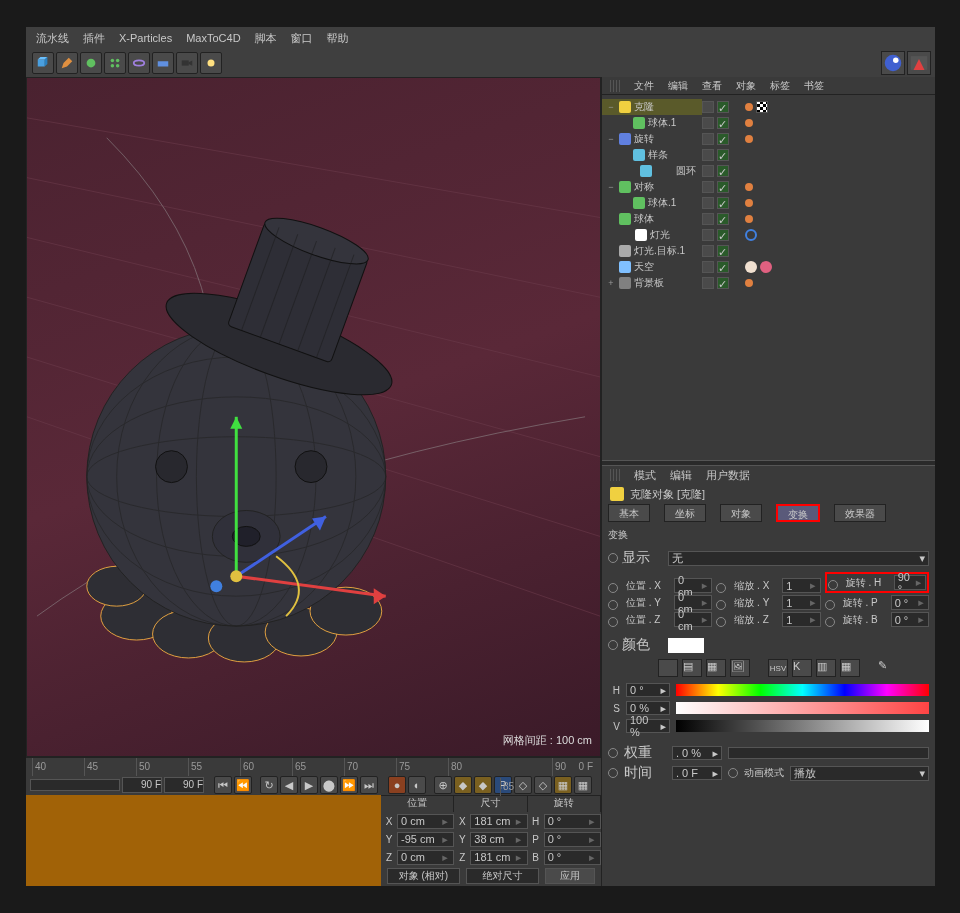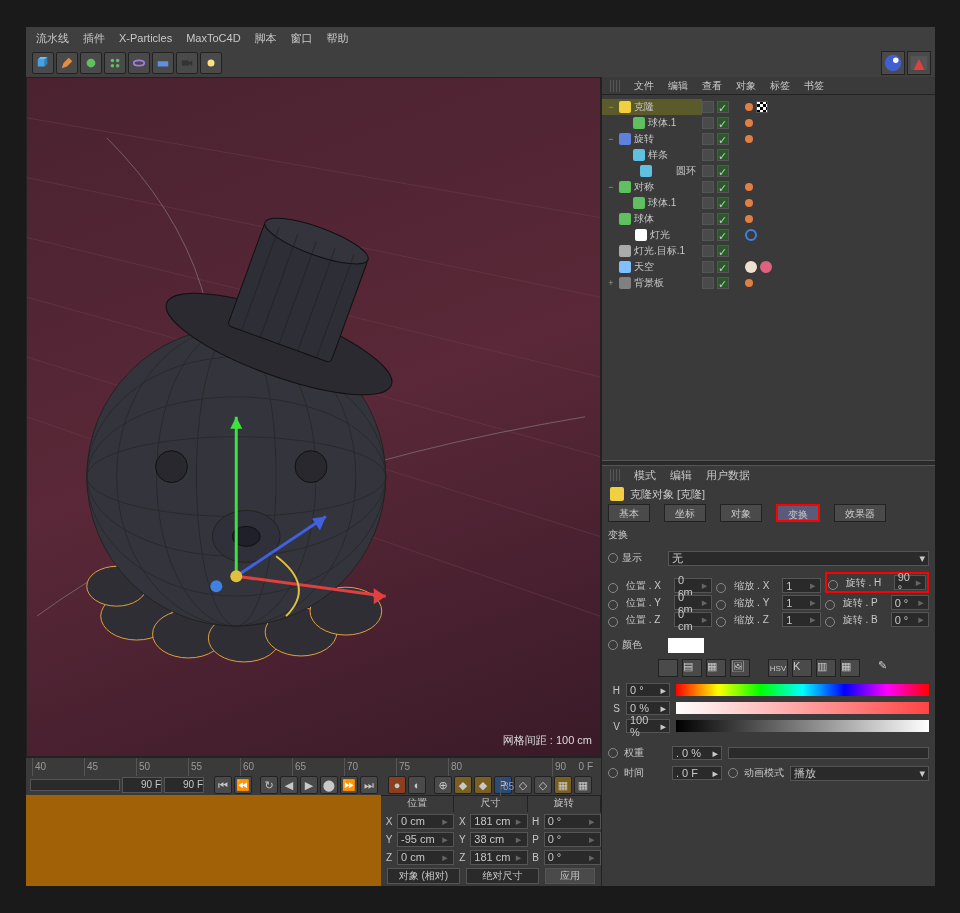"显示" .attr-label { font-size: 10px -> 14px }
